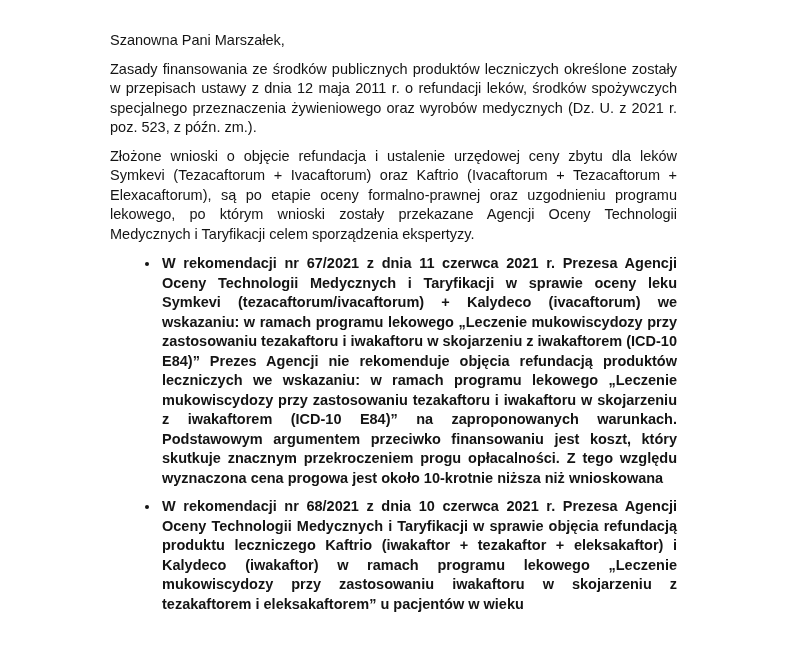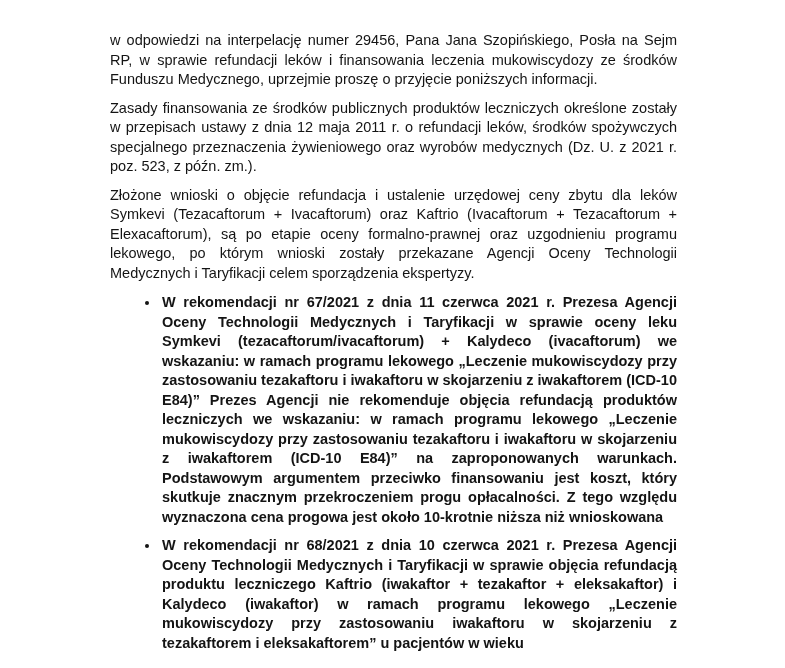"Szanowna Pani Marszałek," p.para { html: none -> <p><span>Szanowna Pani Marszałek,</span></p> }
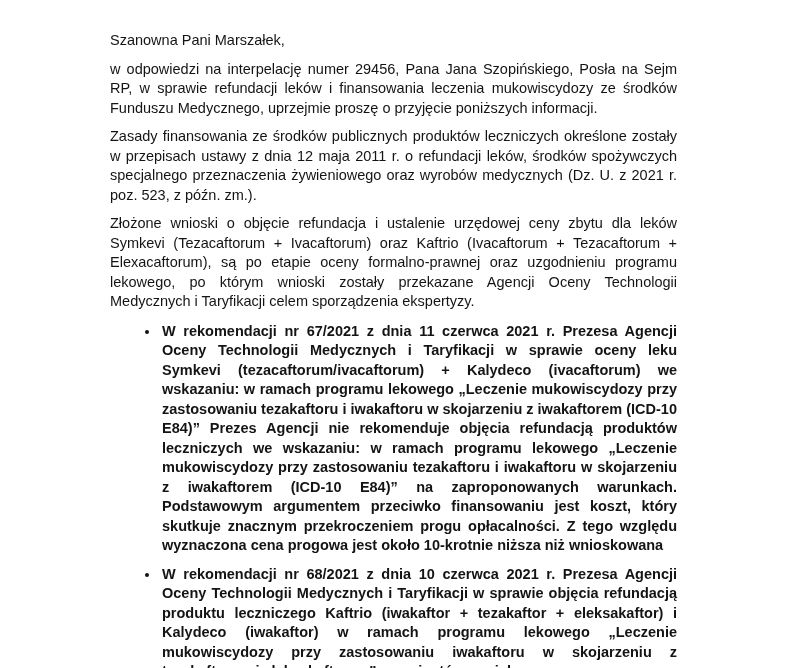"w odpowiedzi na interpelację numer" p.para { html: <p>w odpowiedzi na interpelację numer 29456, Pana Jana Szopińskiego, Posła na Sejm RP, w sprawie refundacji leków i finansowania leczenia mukowiscydozy ze środków Funduszu Medycznego, uprzejmie proszę o przyjęcie poniższych informacji.</p> -> none }
